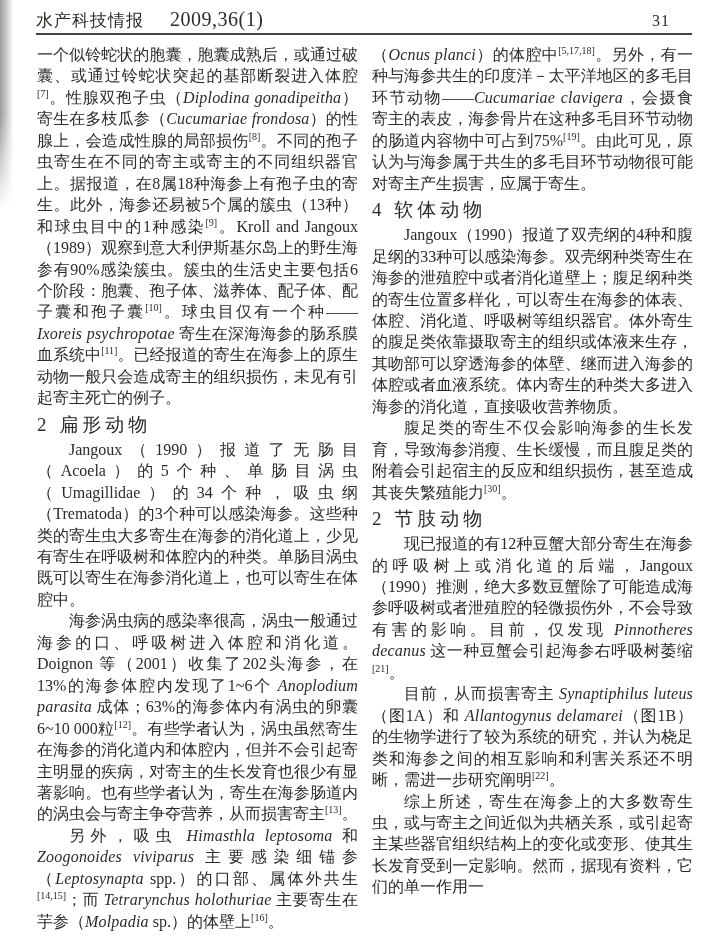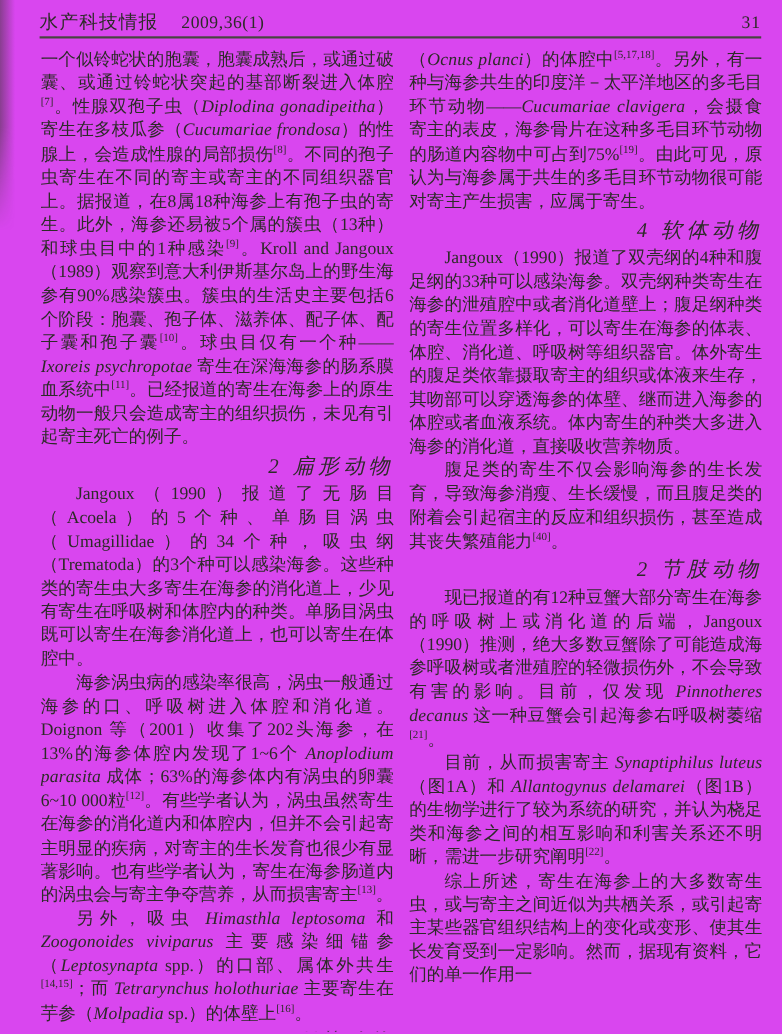"水产科技情报" .page { background: #d946ef -> #ffffff }
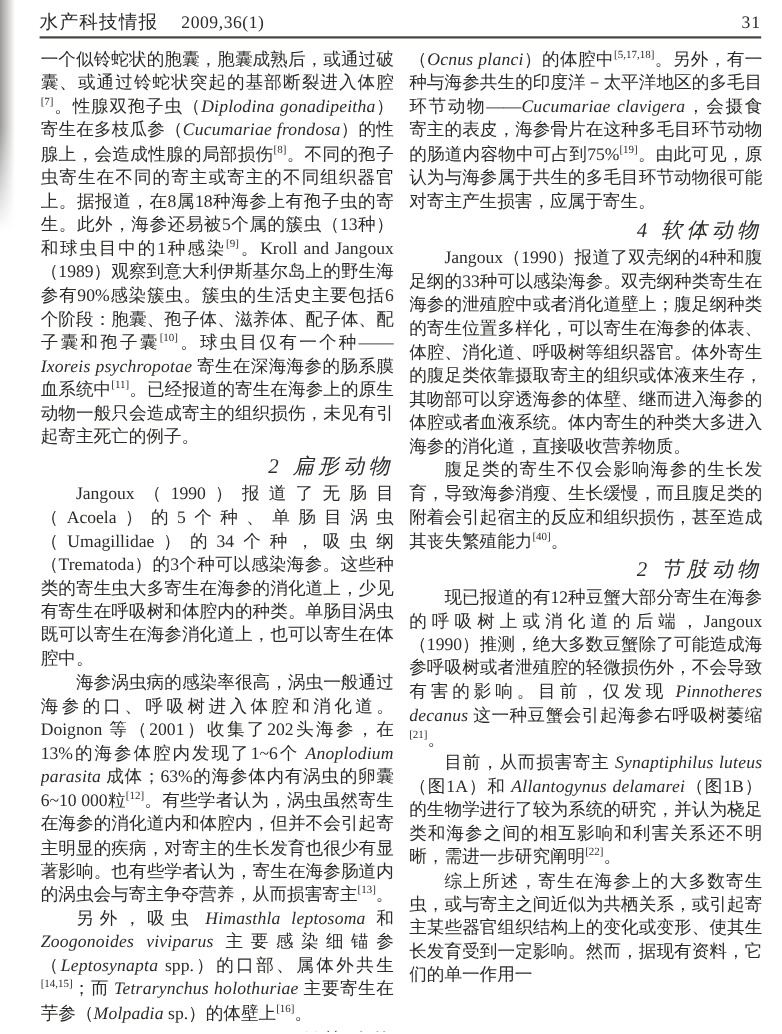"2009,36(1)" .journal-issue { font-size: 16px -> 20px }
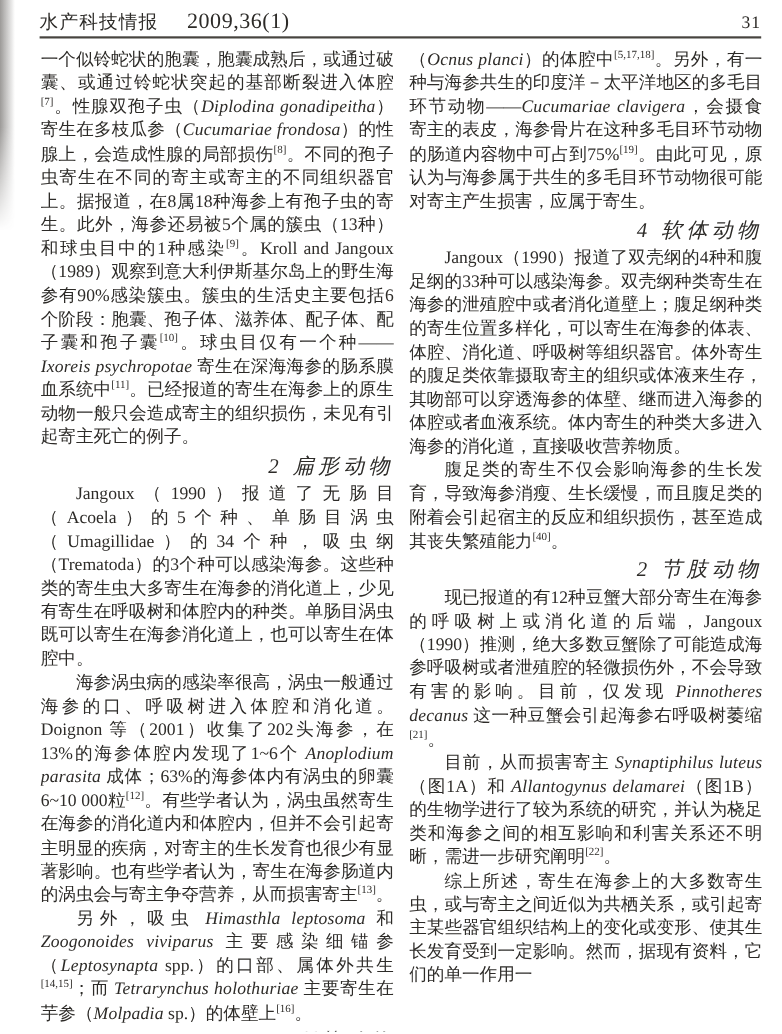"31" .page-number { margin-right: none -> 22px }
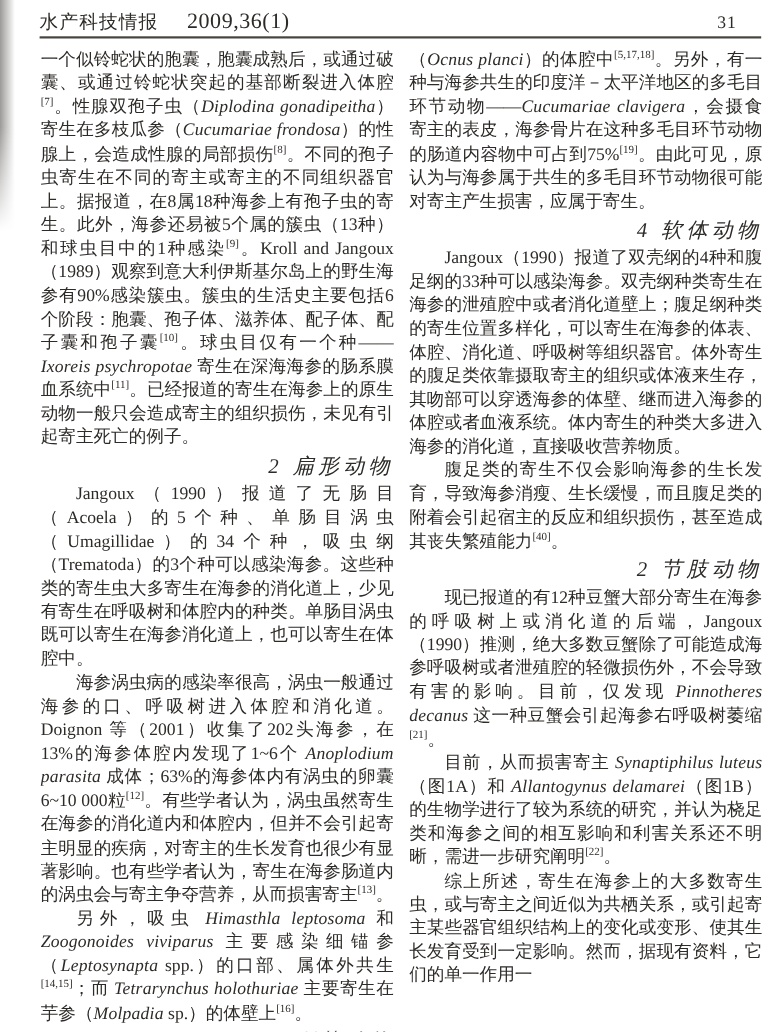"4 软体动物" .heading { font-style: italic -> none; text-align: right -> left }
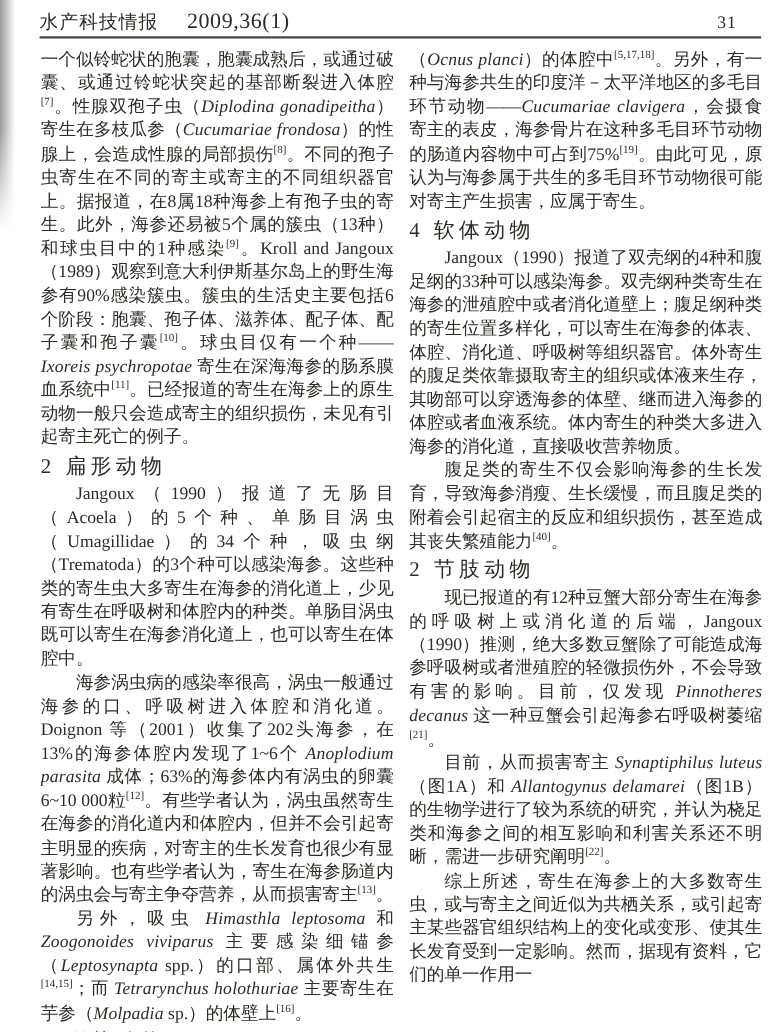"[40]" sup { text: 40 -> 30 }
